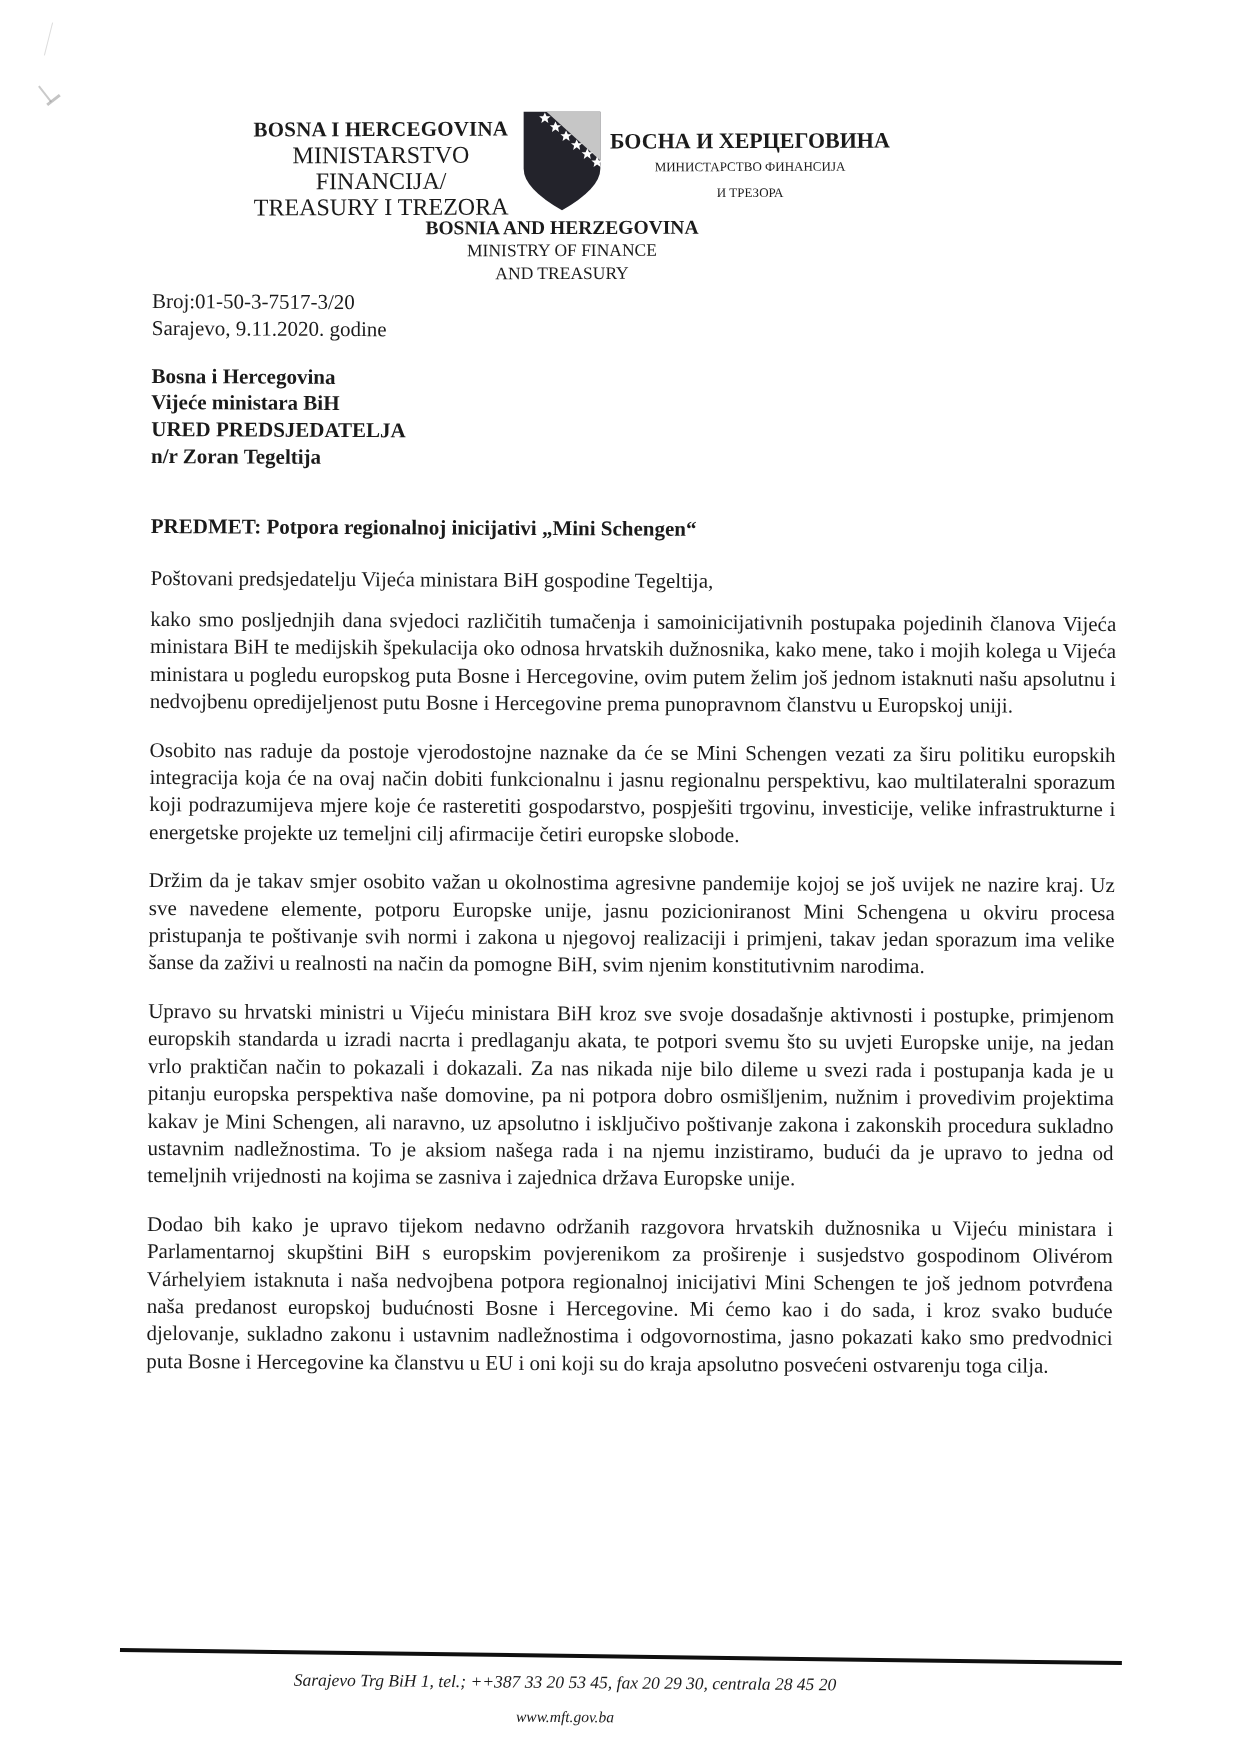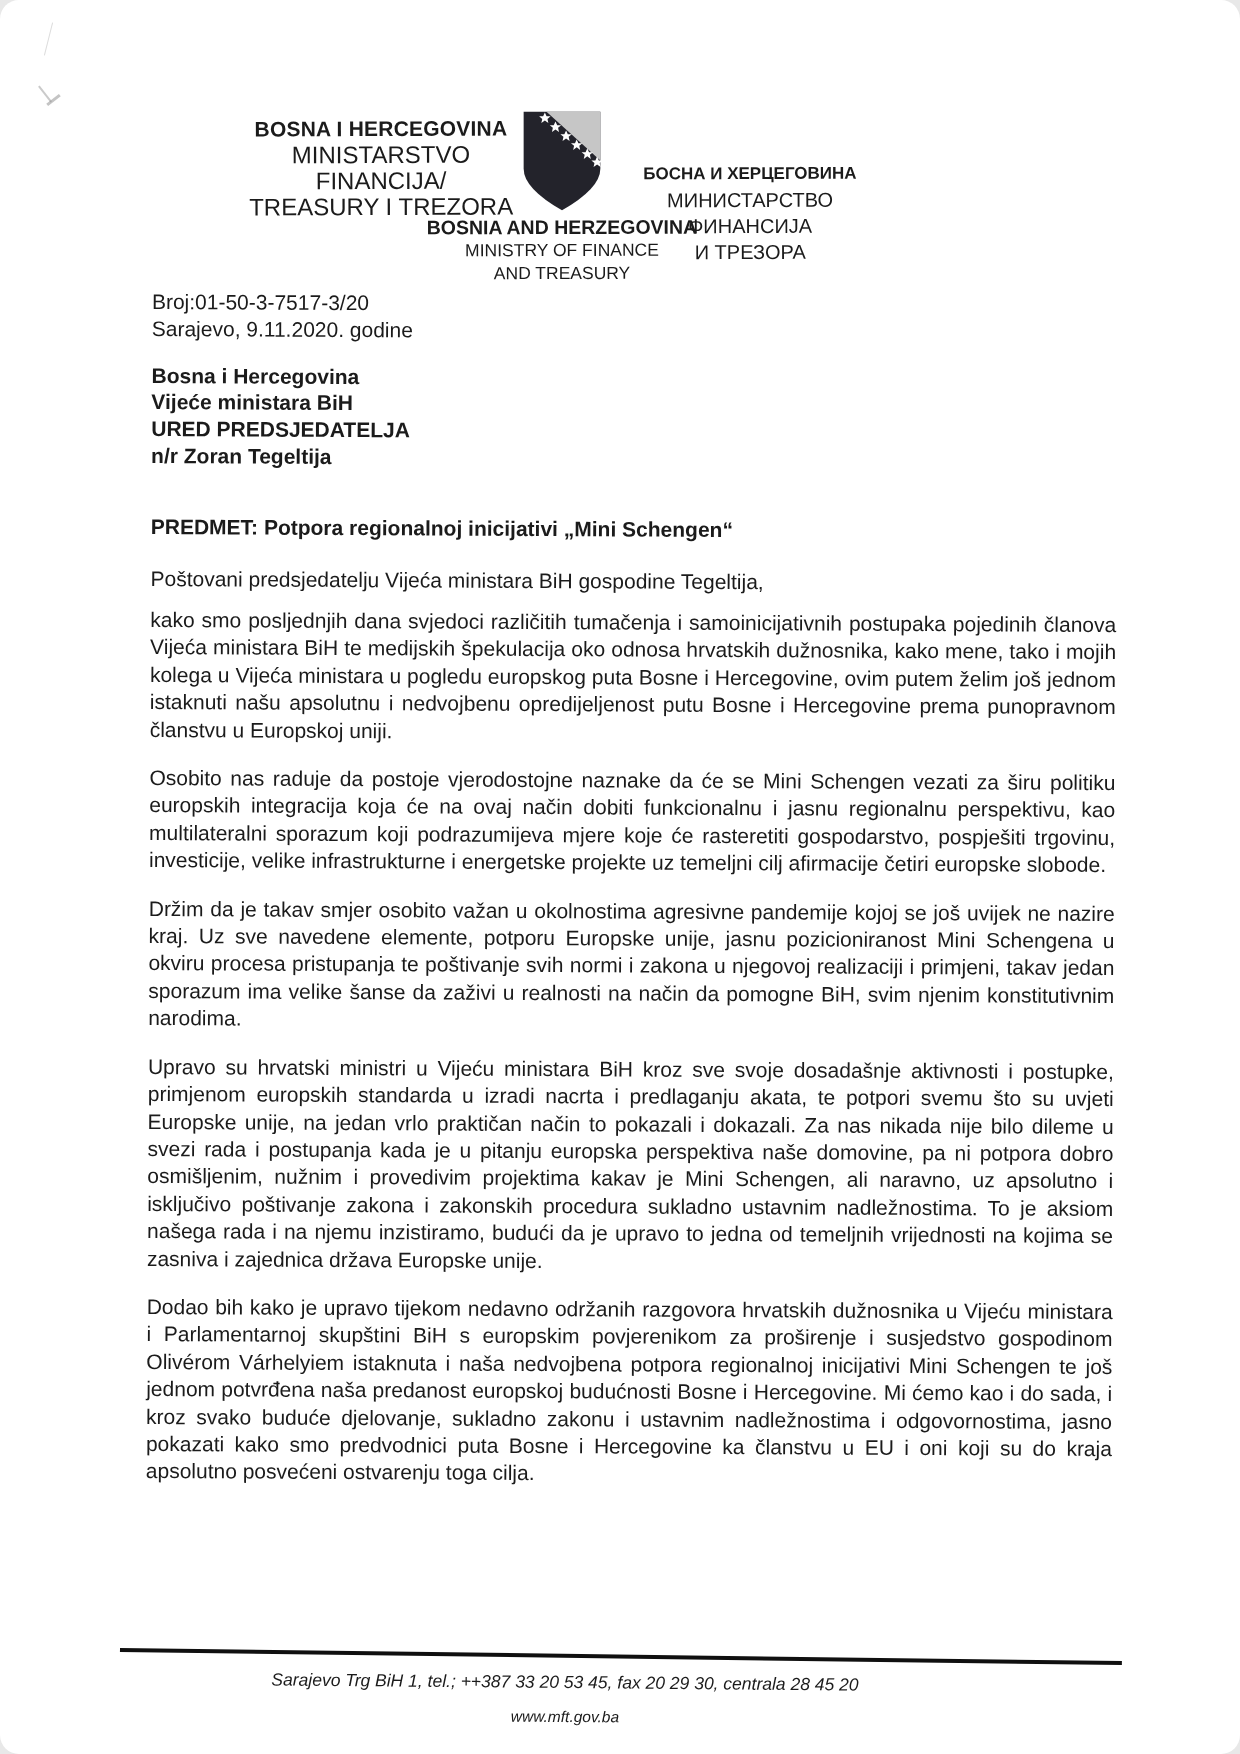"BOSNA I HERCEGOVINA" .page { border-radius: 19px -> none; font-family: Liberation Sans, sans-serif -> Liberation Serif, serif }
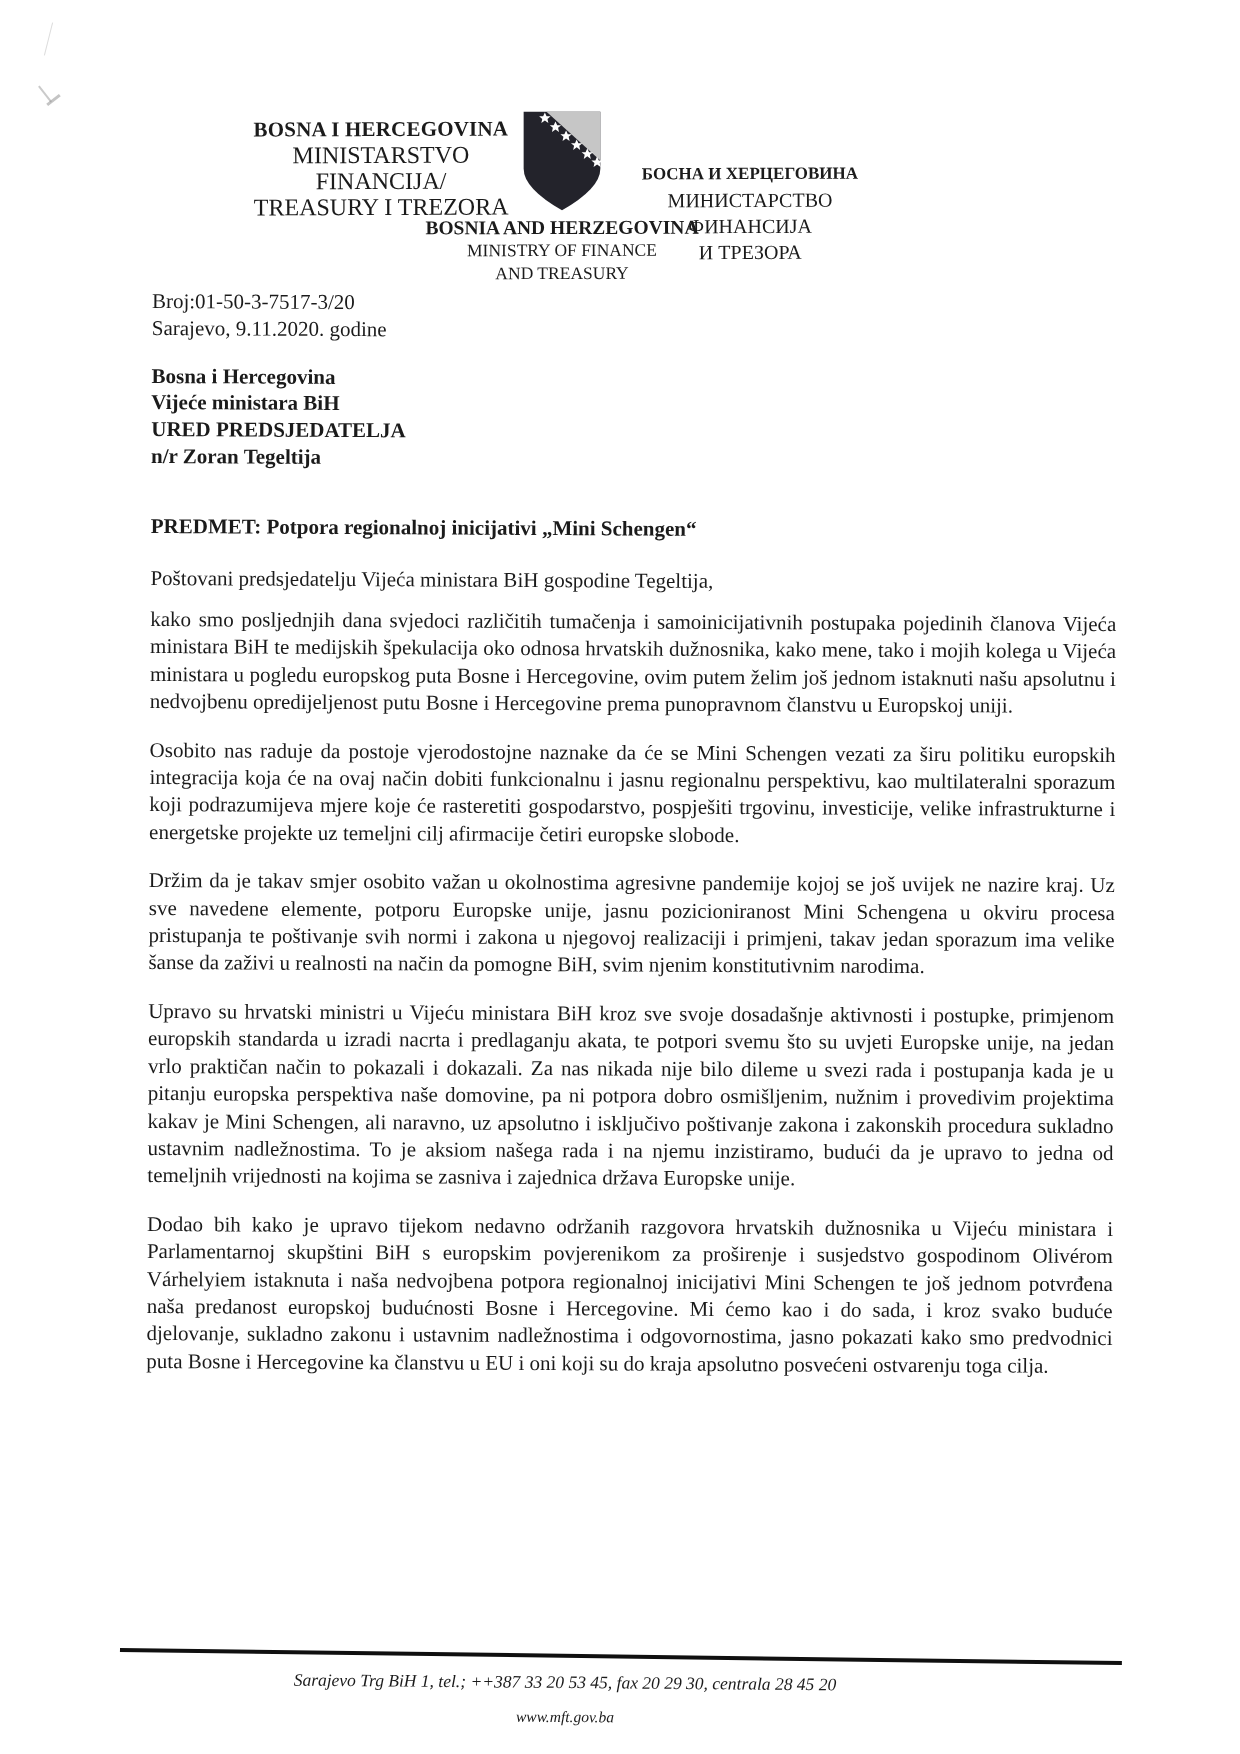"БОСНА И ХЕРЦЕГОВИНА" .hdr-cyr .l1 { font-size: 17px -> 22px; margin-top: 33px -> none }
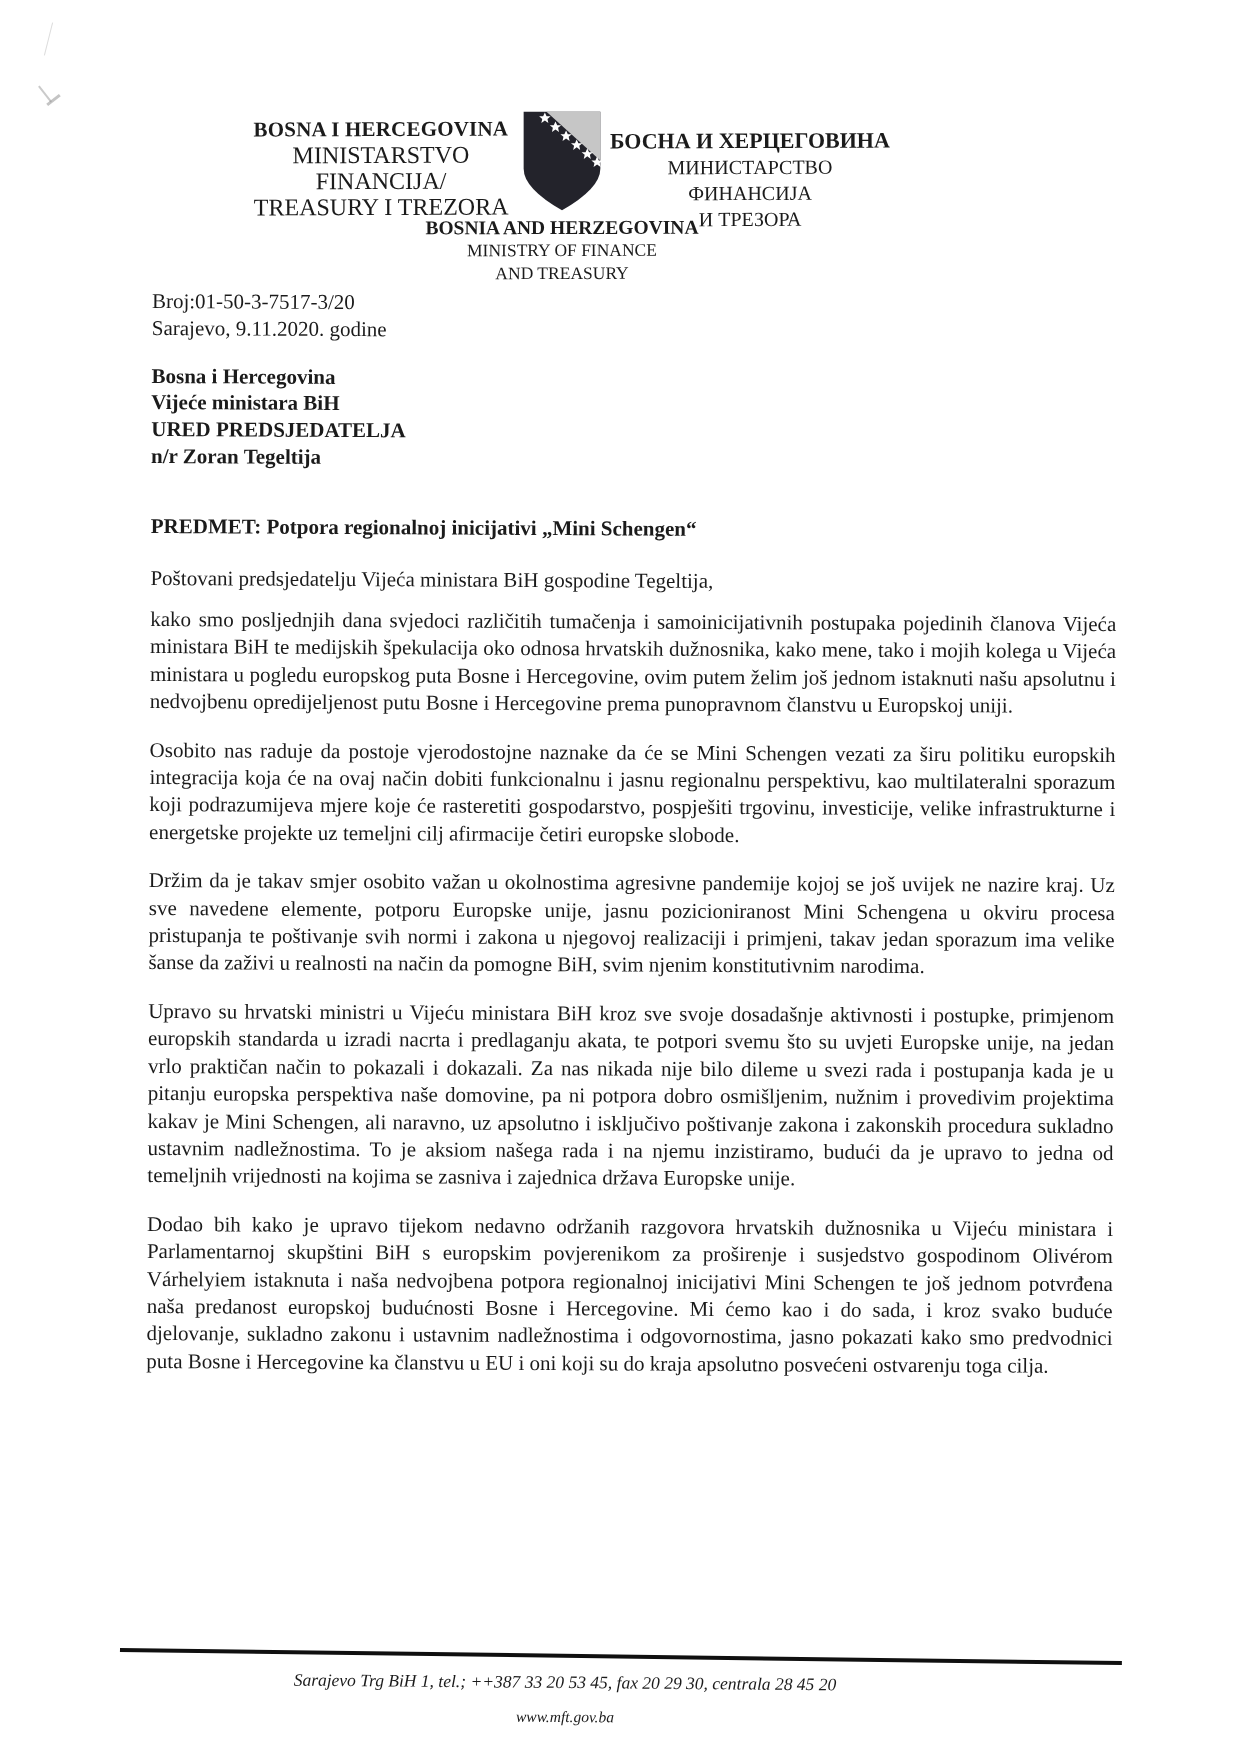"МИНИСТАРСТВО ФИНАНСИЈА" .hdr-cyr .l2,.hdr-cyr .l3 { font-size: 20px -> 13px }
